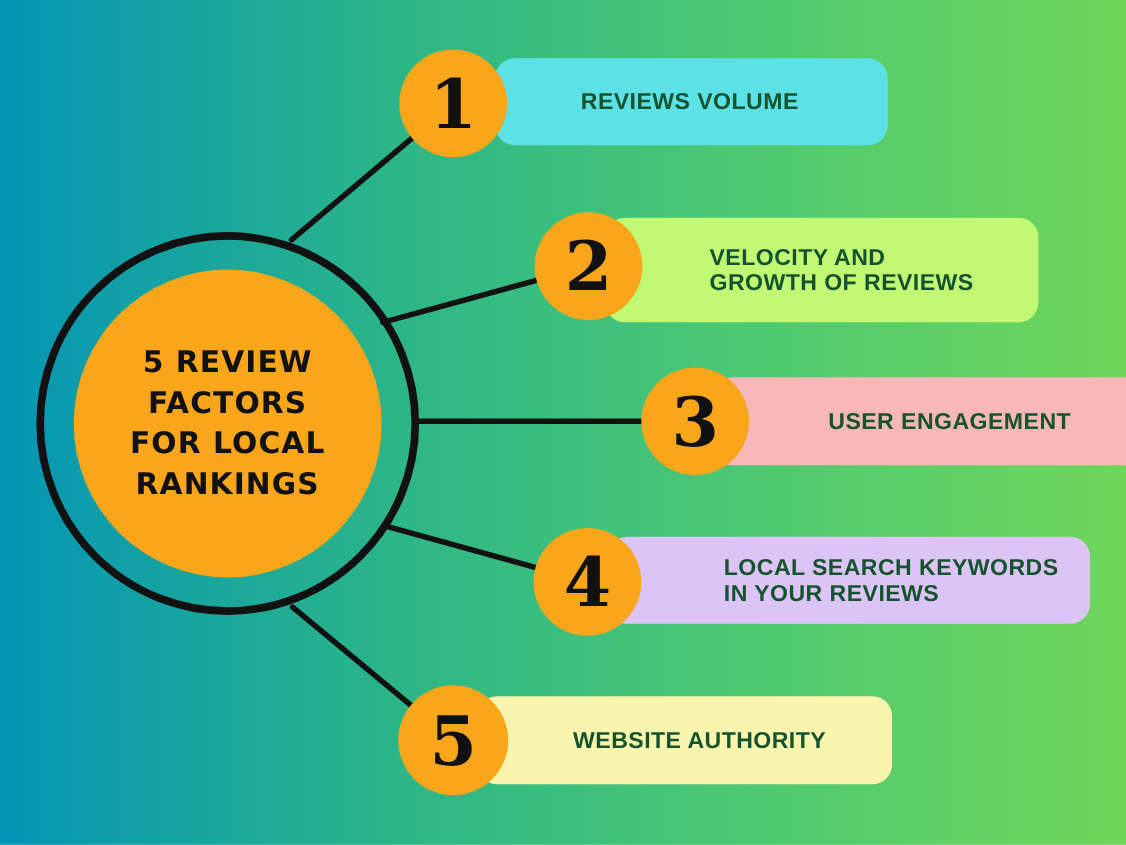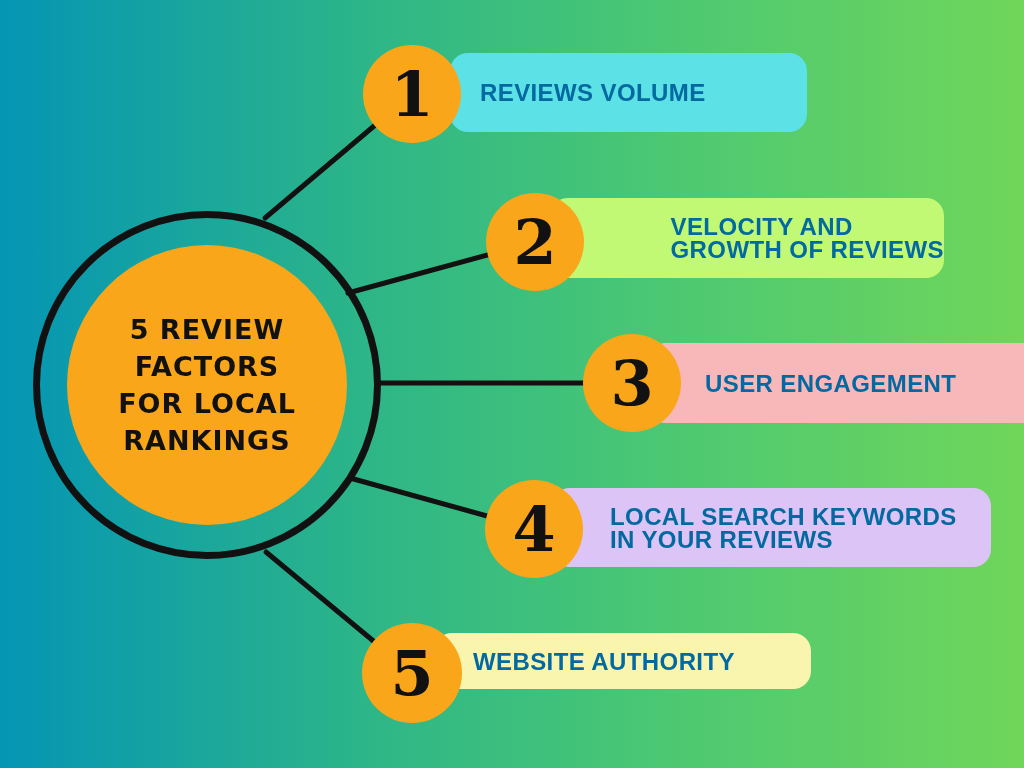"REVIEWS VOLUME" .badge-label { color: #0369a1 -> #14532d; font-size: 24px -> 21px; margin-left: none -> 48px }
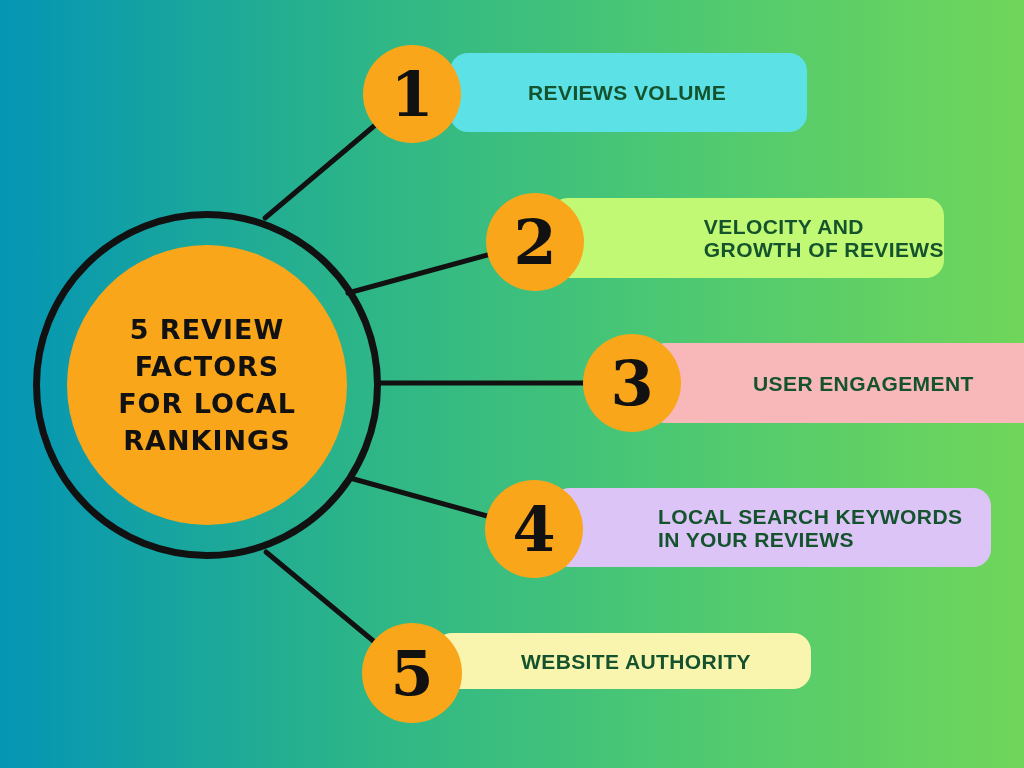"VELOCITY AND" .rect-2 { align-items: flex-end -> none; height: 80px -> 95px }
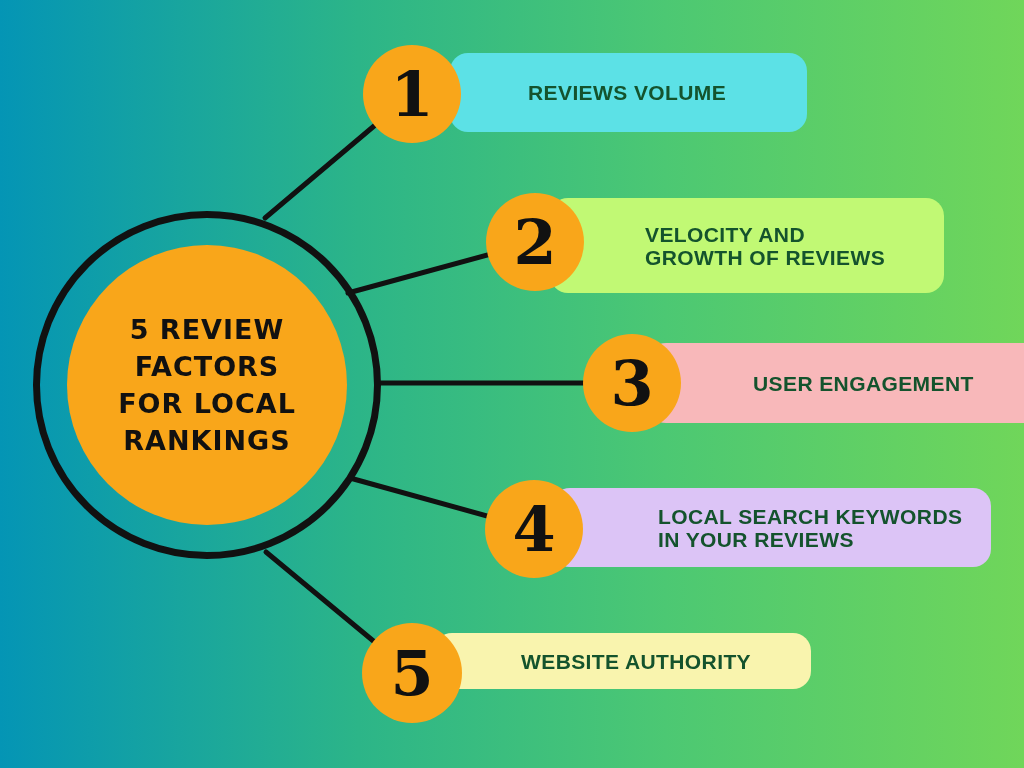"WEBSITE AUTHORITY" .rect-5 { height: 56px -> 80px }
